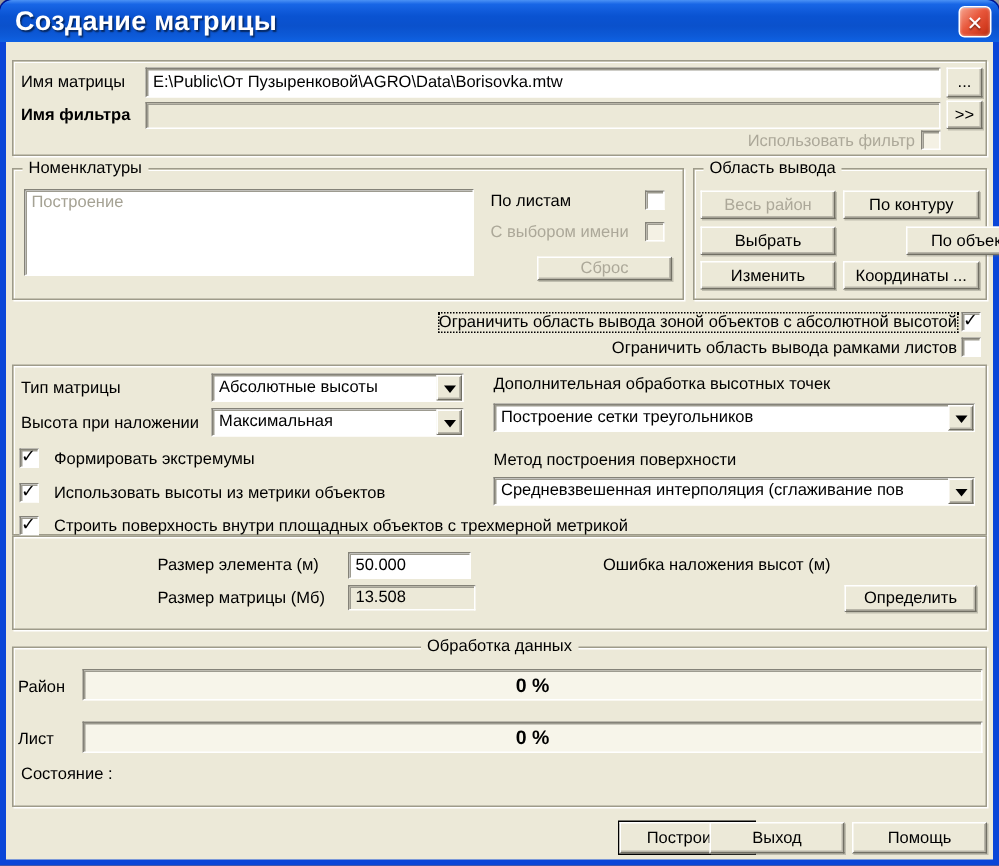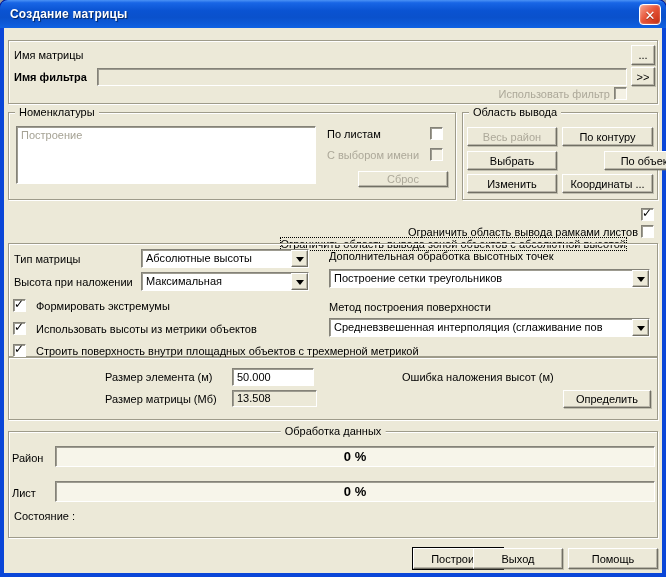"Создание матрицы" .title-text { font-size: 12px -> 18px }
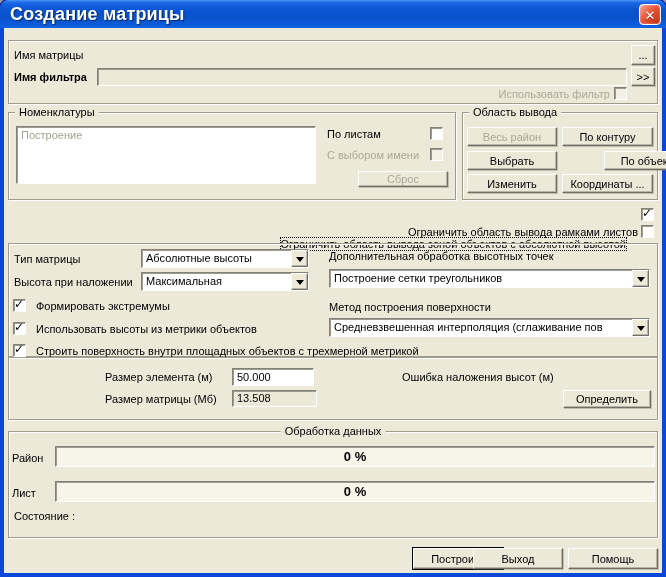"E:\Public\От" div.sunken { html: none -> <div>E:\Public\От Пузыренковой\AGRO\Data\Borisovka.mtw</div> }
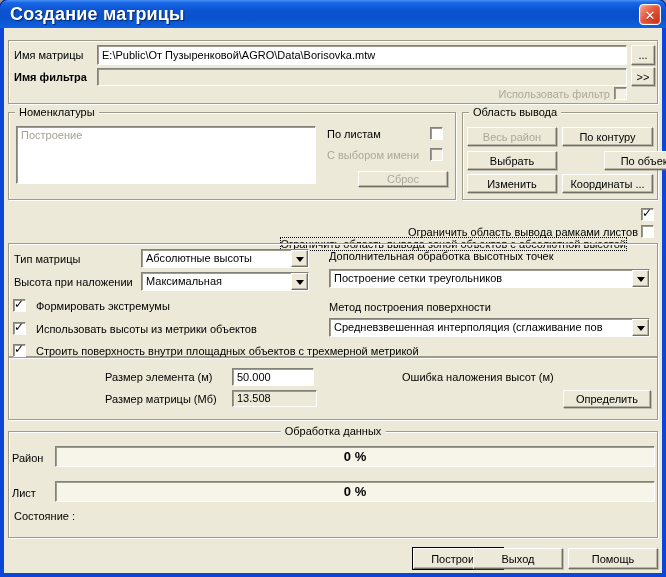"Ограничить область вывода зоной объектов" span.label { left: 218px -> 230px; margin-top: 29px -> none }
